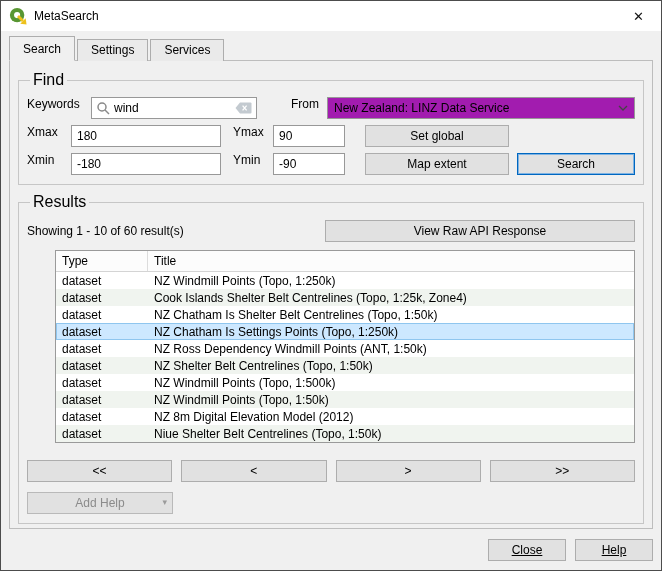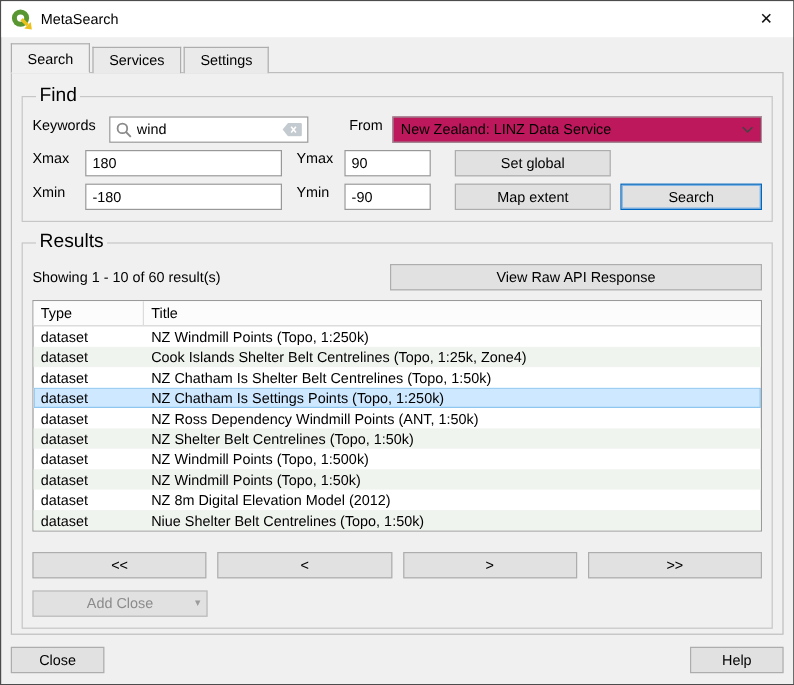"Services" div.tab { order: before "Settings" -> after "Settings" }
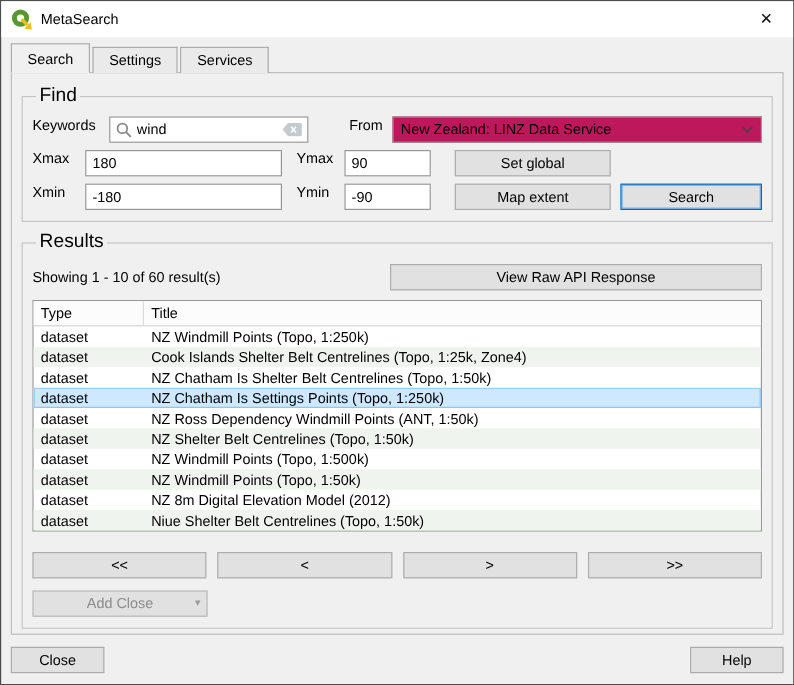"New Zealand: LINZ Data Service" .combo { background: #be185d -> #a21caf }
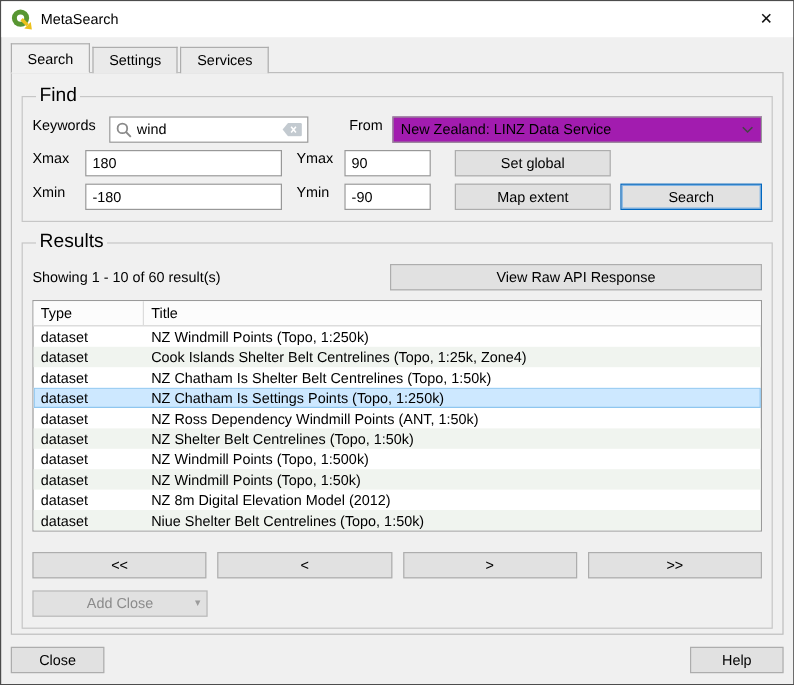"180" .inp-c1 { width: 164px -> 150px }
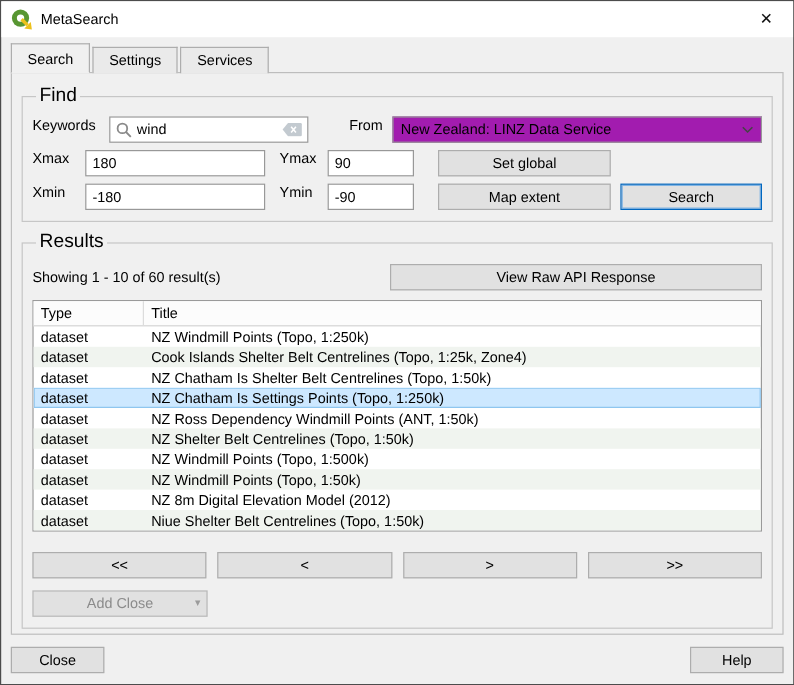"Type" .table { margin-left: none -> 28px }
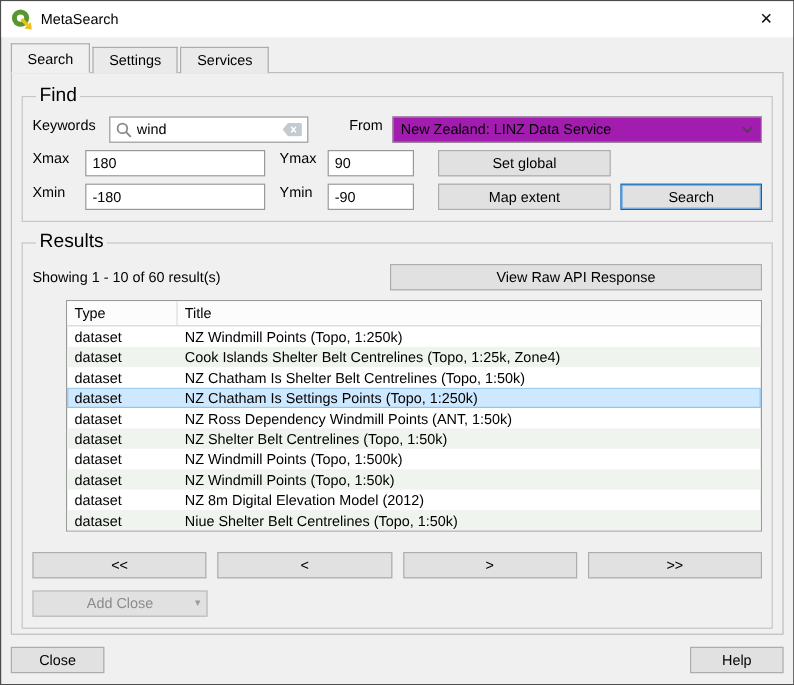"Add Close" span { text: Close -> Help }
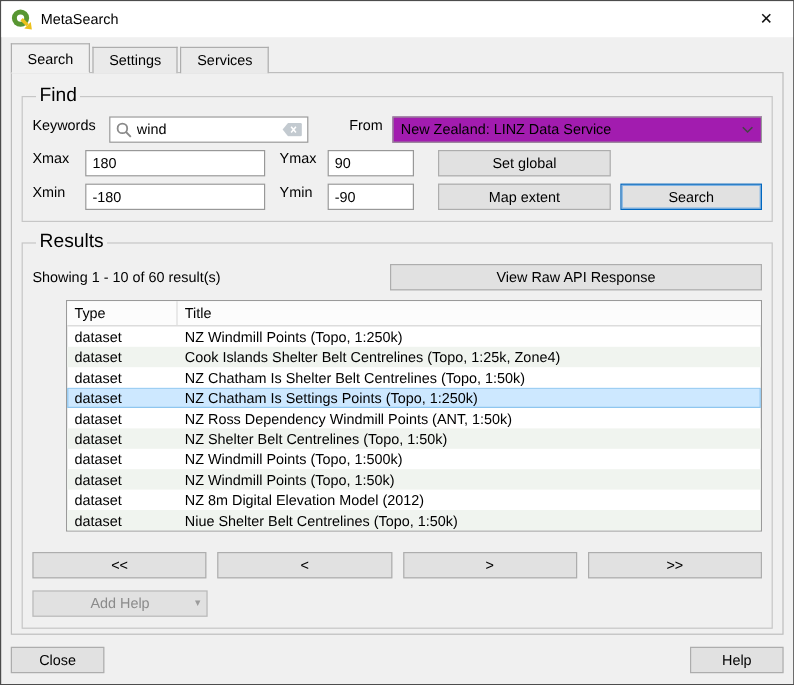"Close" .footer { justify-content: space-between -> flex-end; text-decoration: none -> underline }
